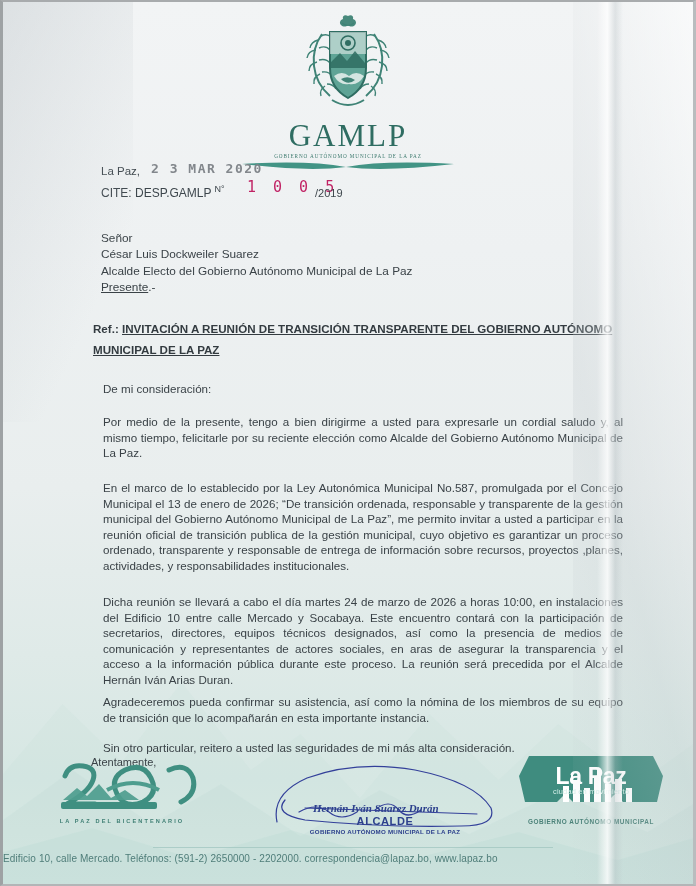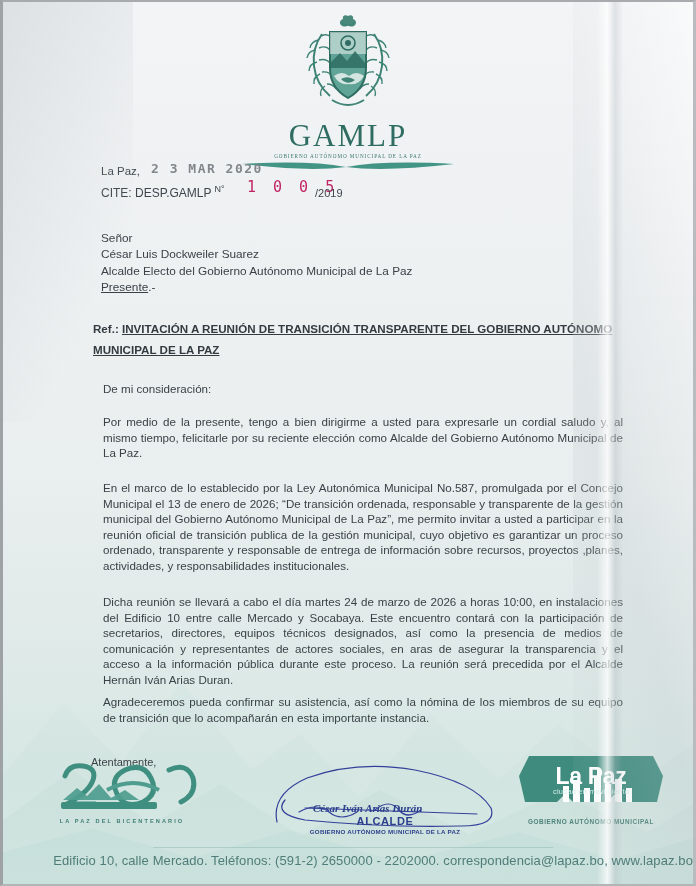"Sin otro particular, reitero a" div.para { html: none -> <div>Sin otro particular, reitero a usted las seguridades de mi más alta consideración.</div> }
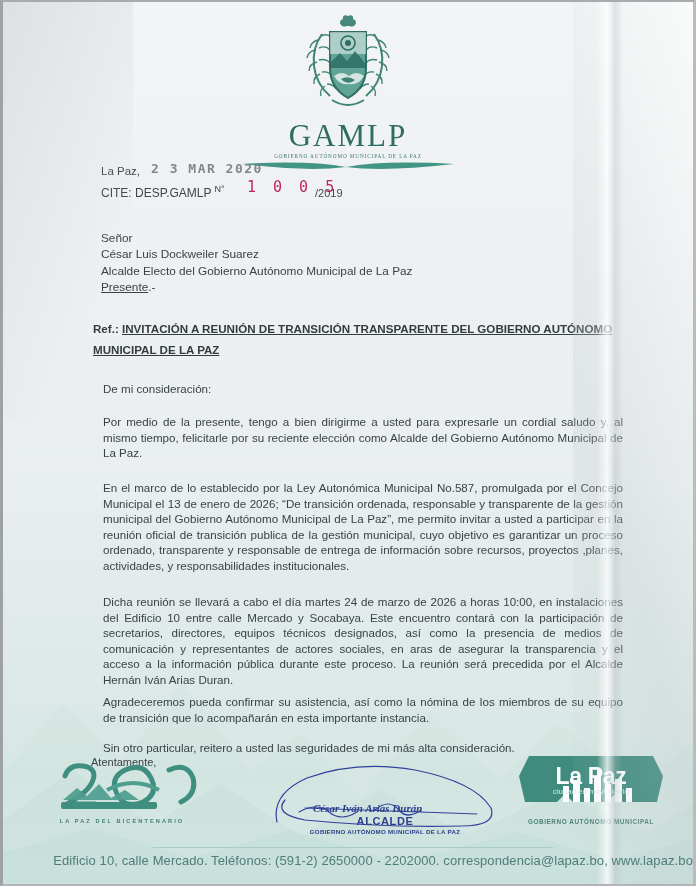"César Iván Arias Durán" div.sig-name { text: César Iván Arias -> Hernán Iván Suarez }
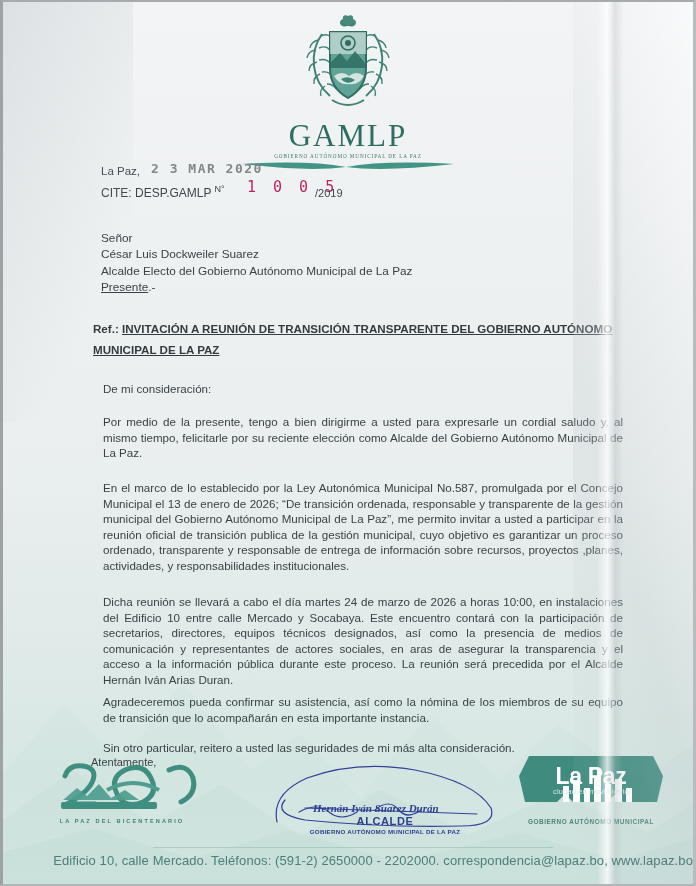"Edificio 10, calle Mercado. Teléfonos:" .footer-text { font-size: 13px -> 10px; text-align: right -> left }
